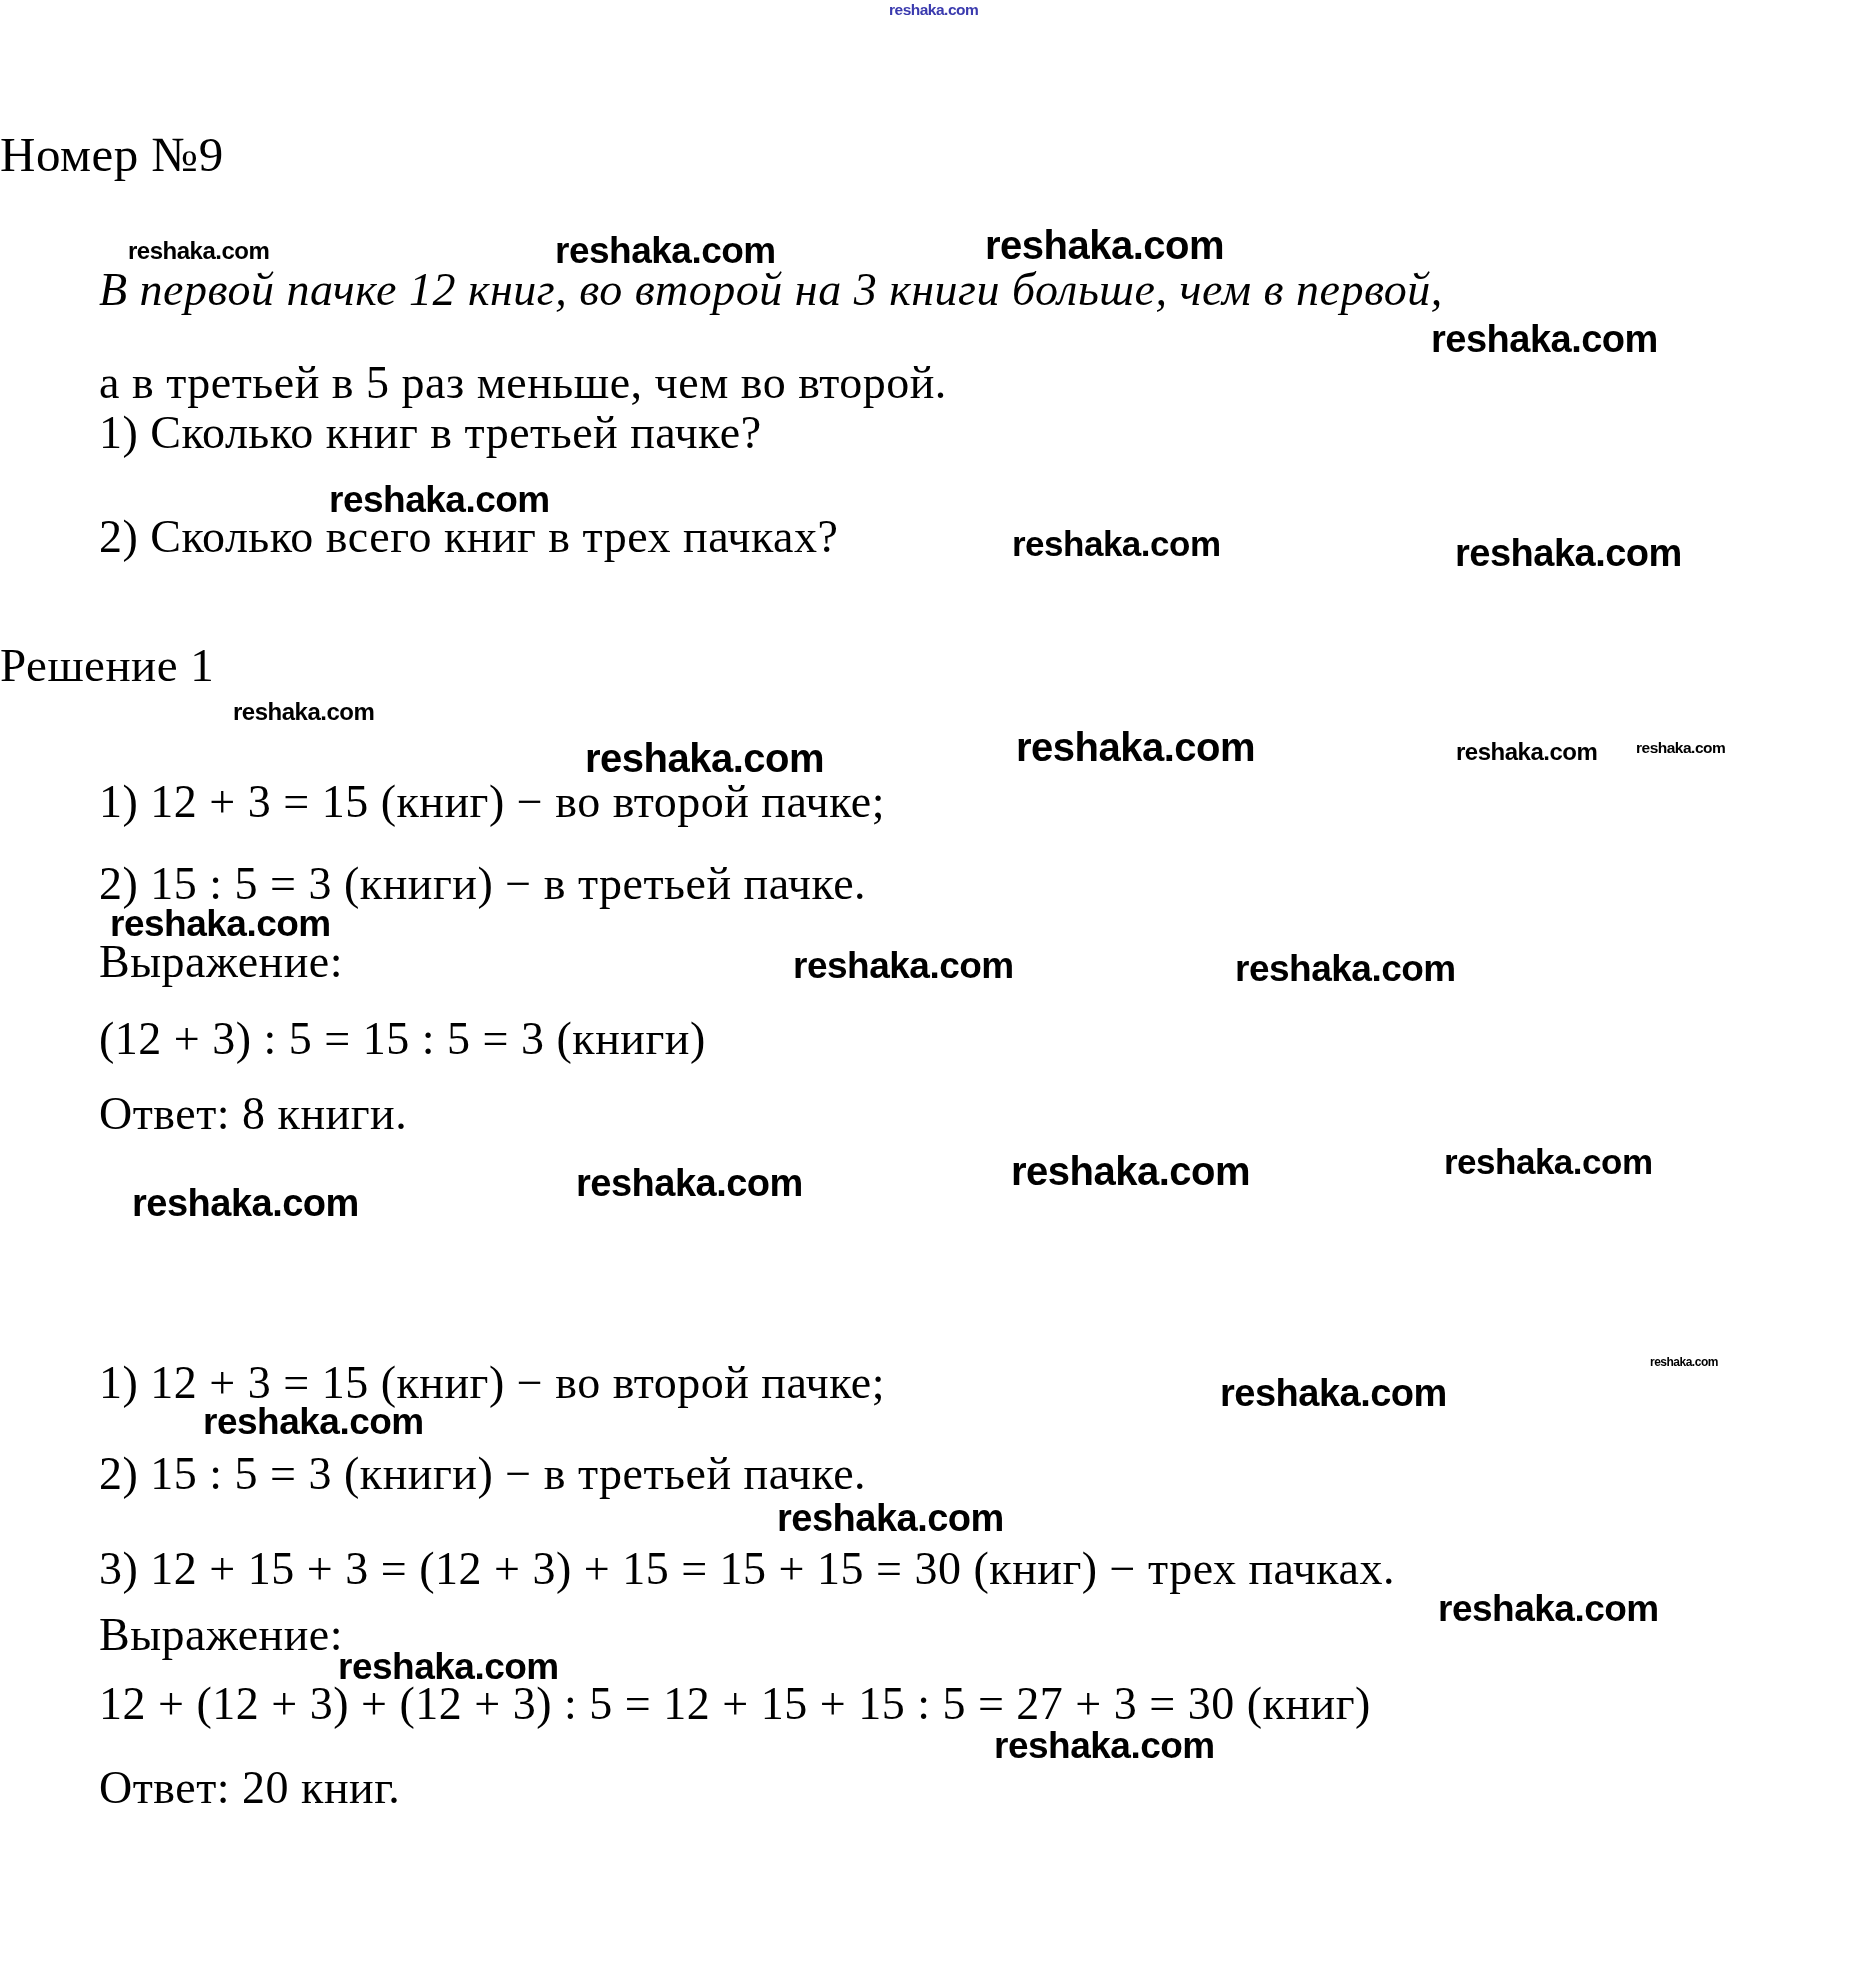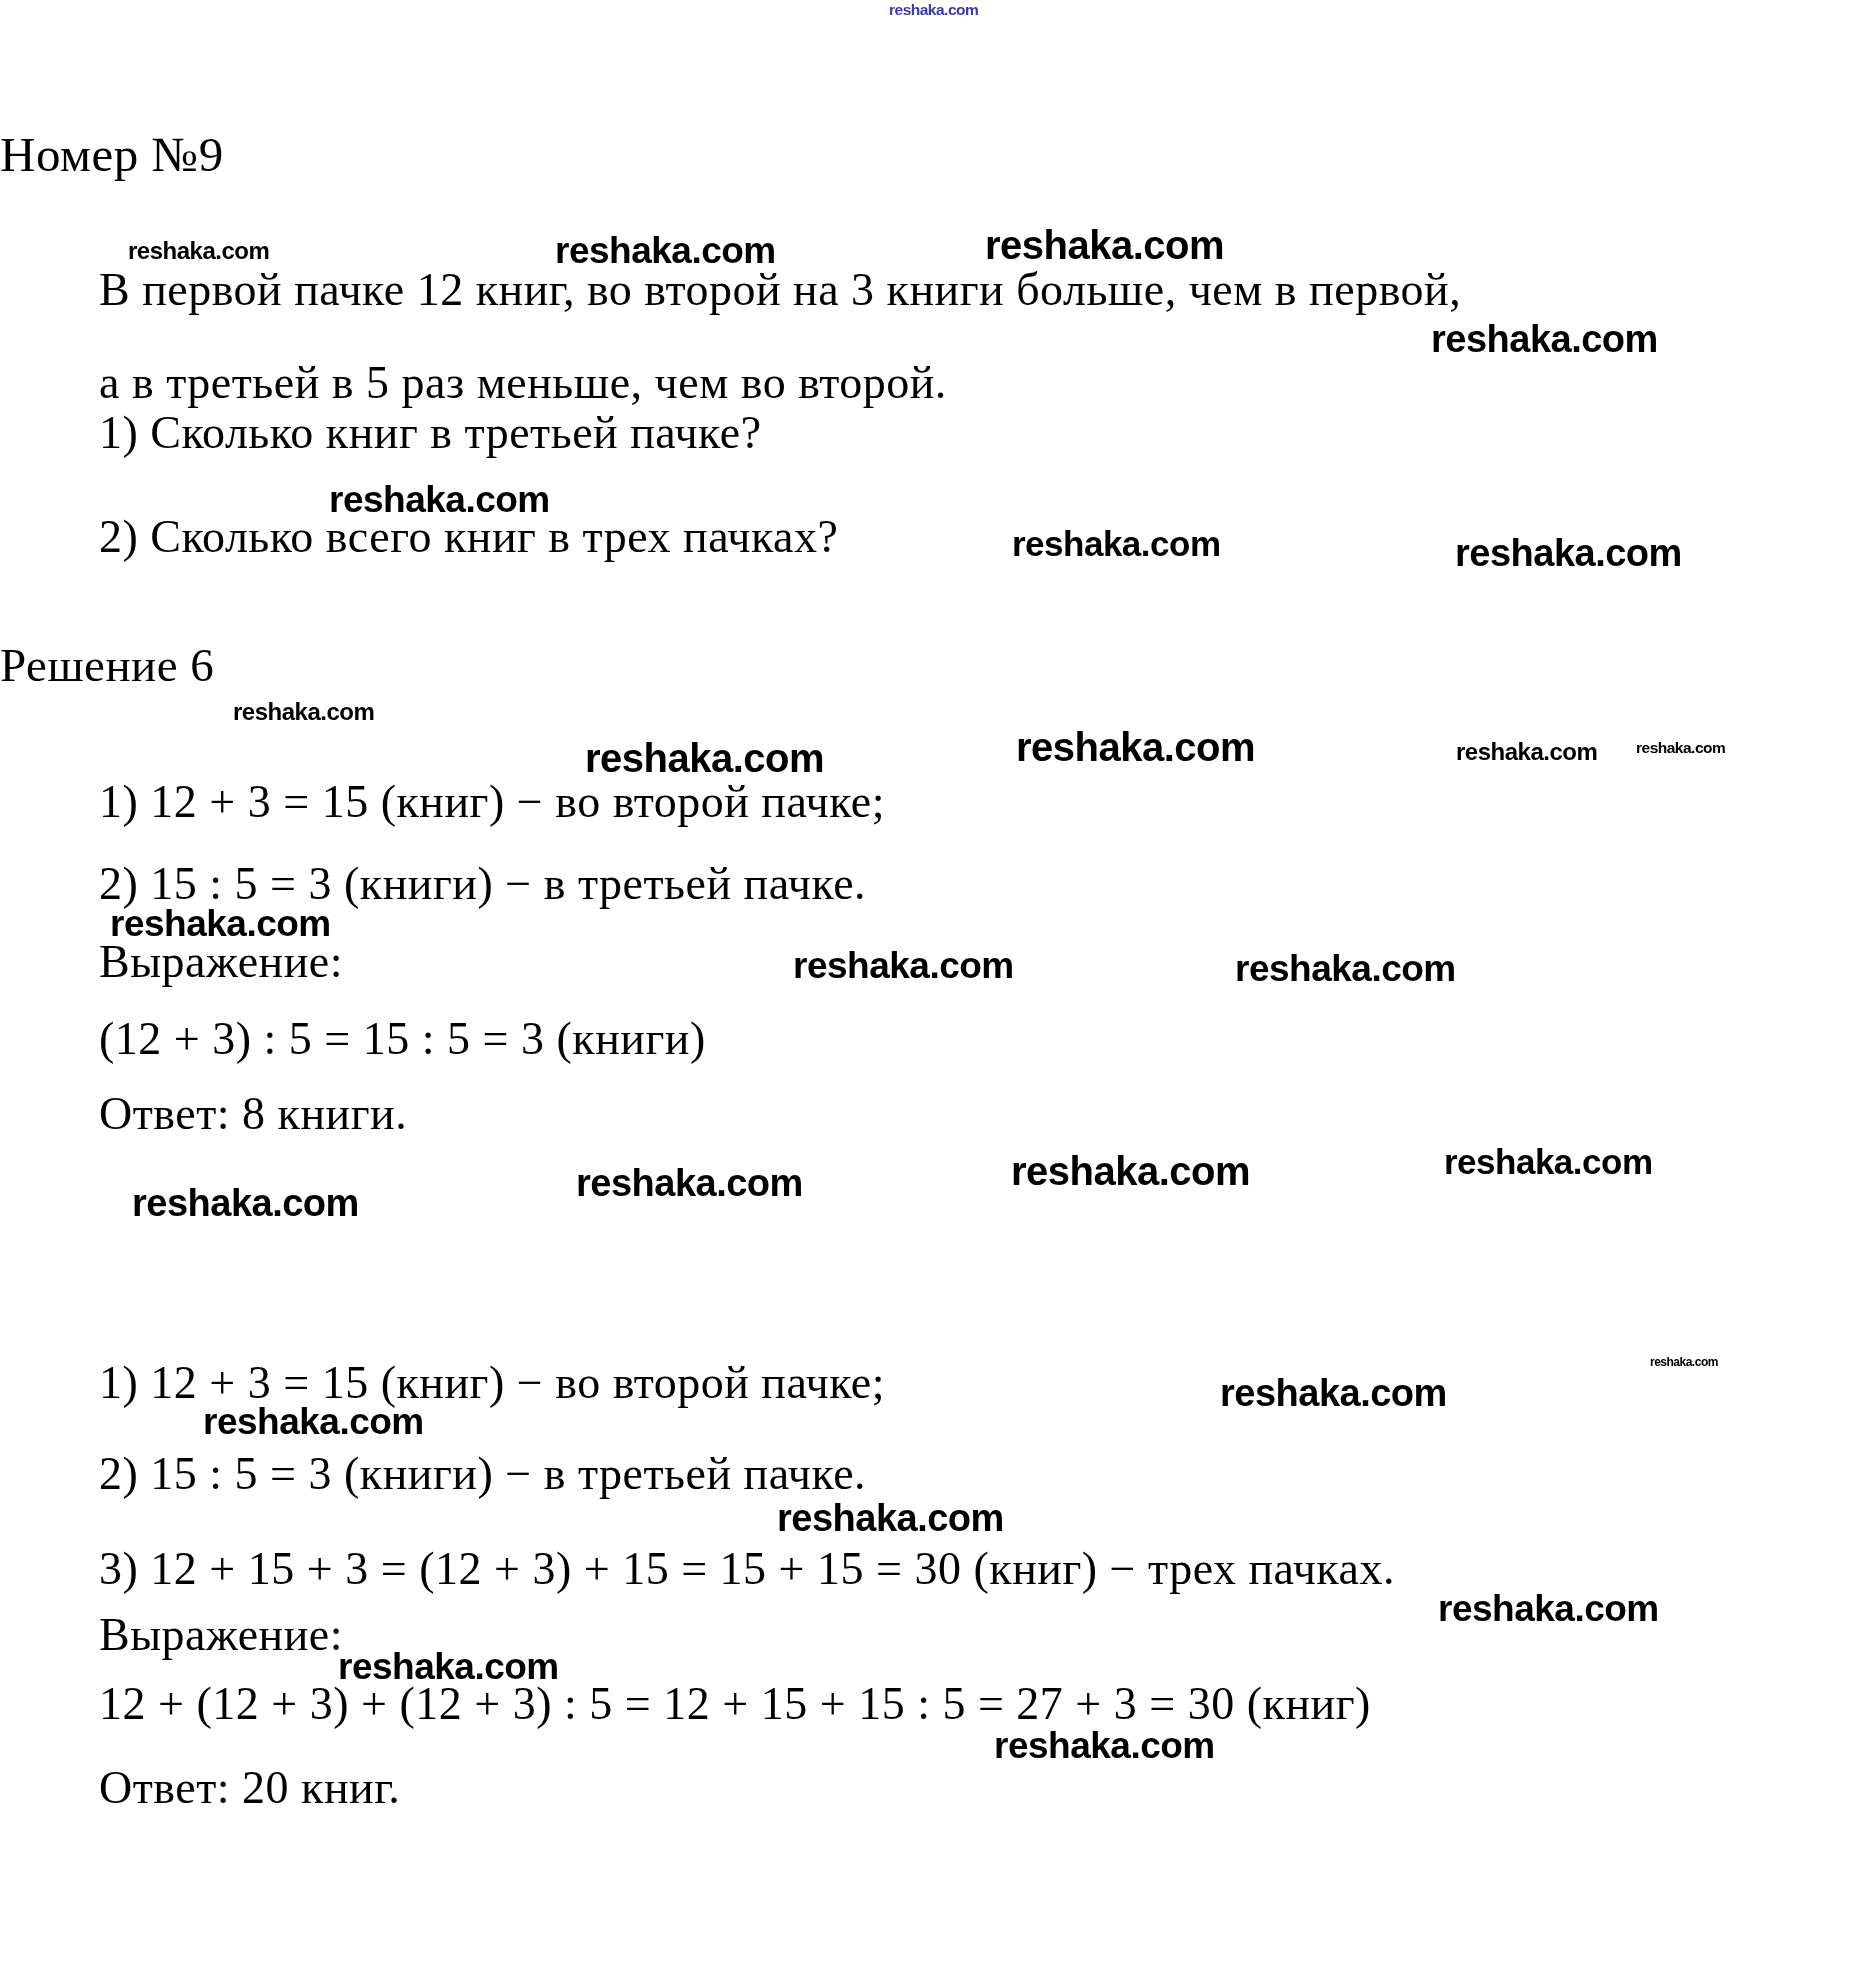"В первой пачке 12 книг," div.line { font-style: none -> italic }
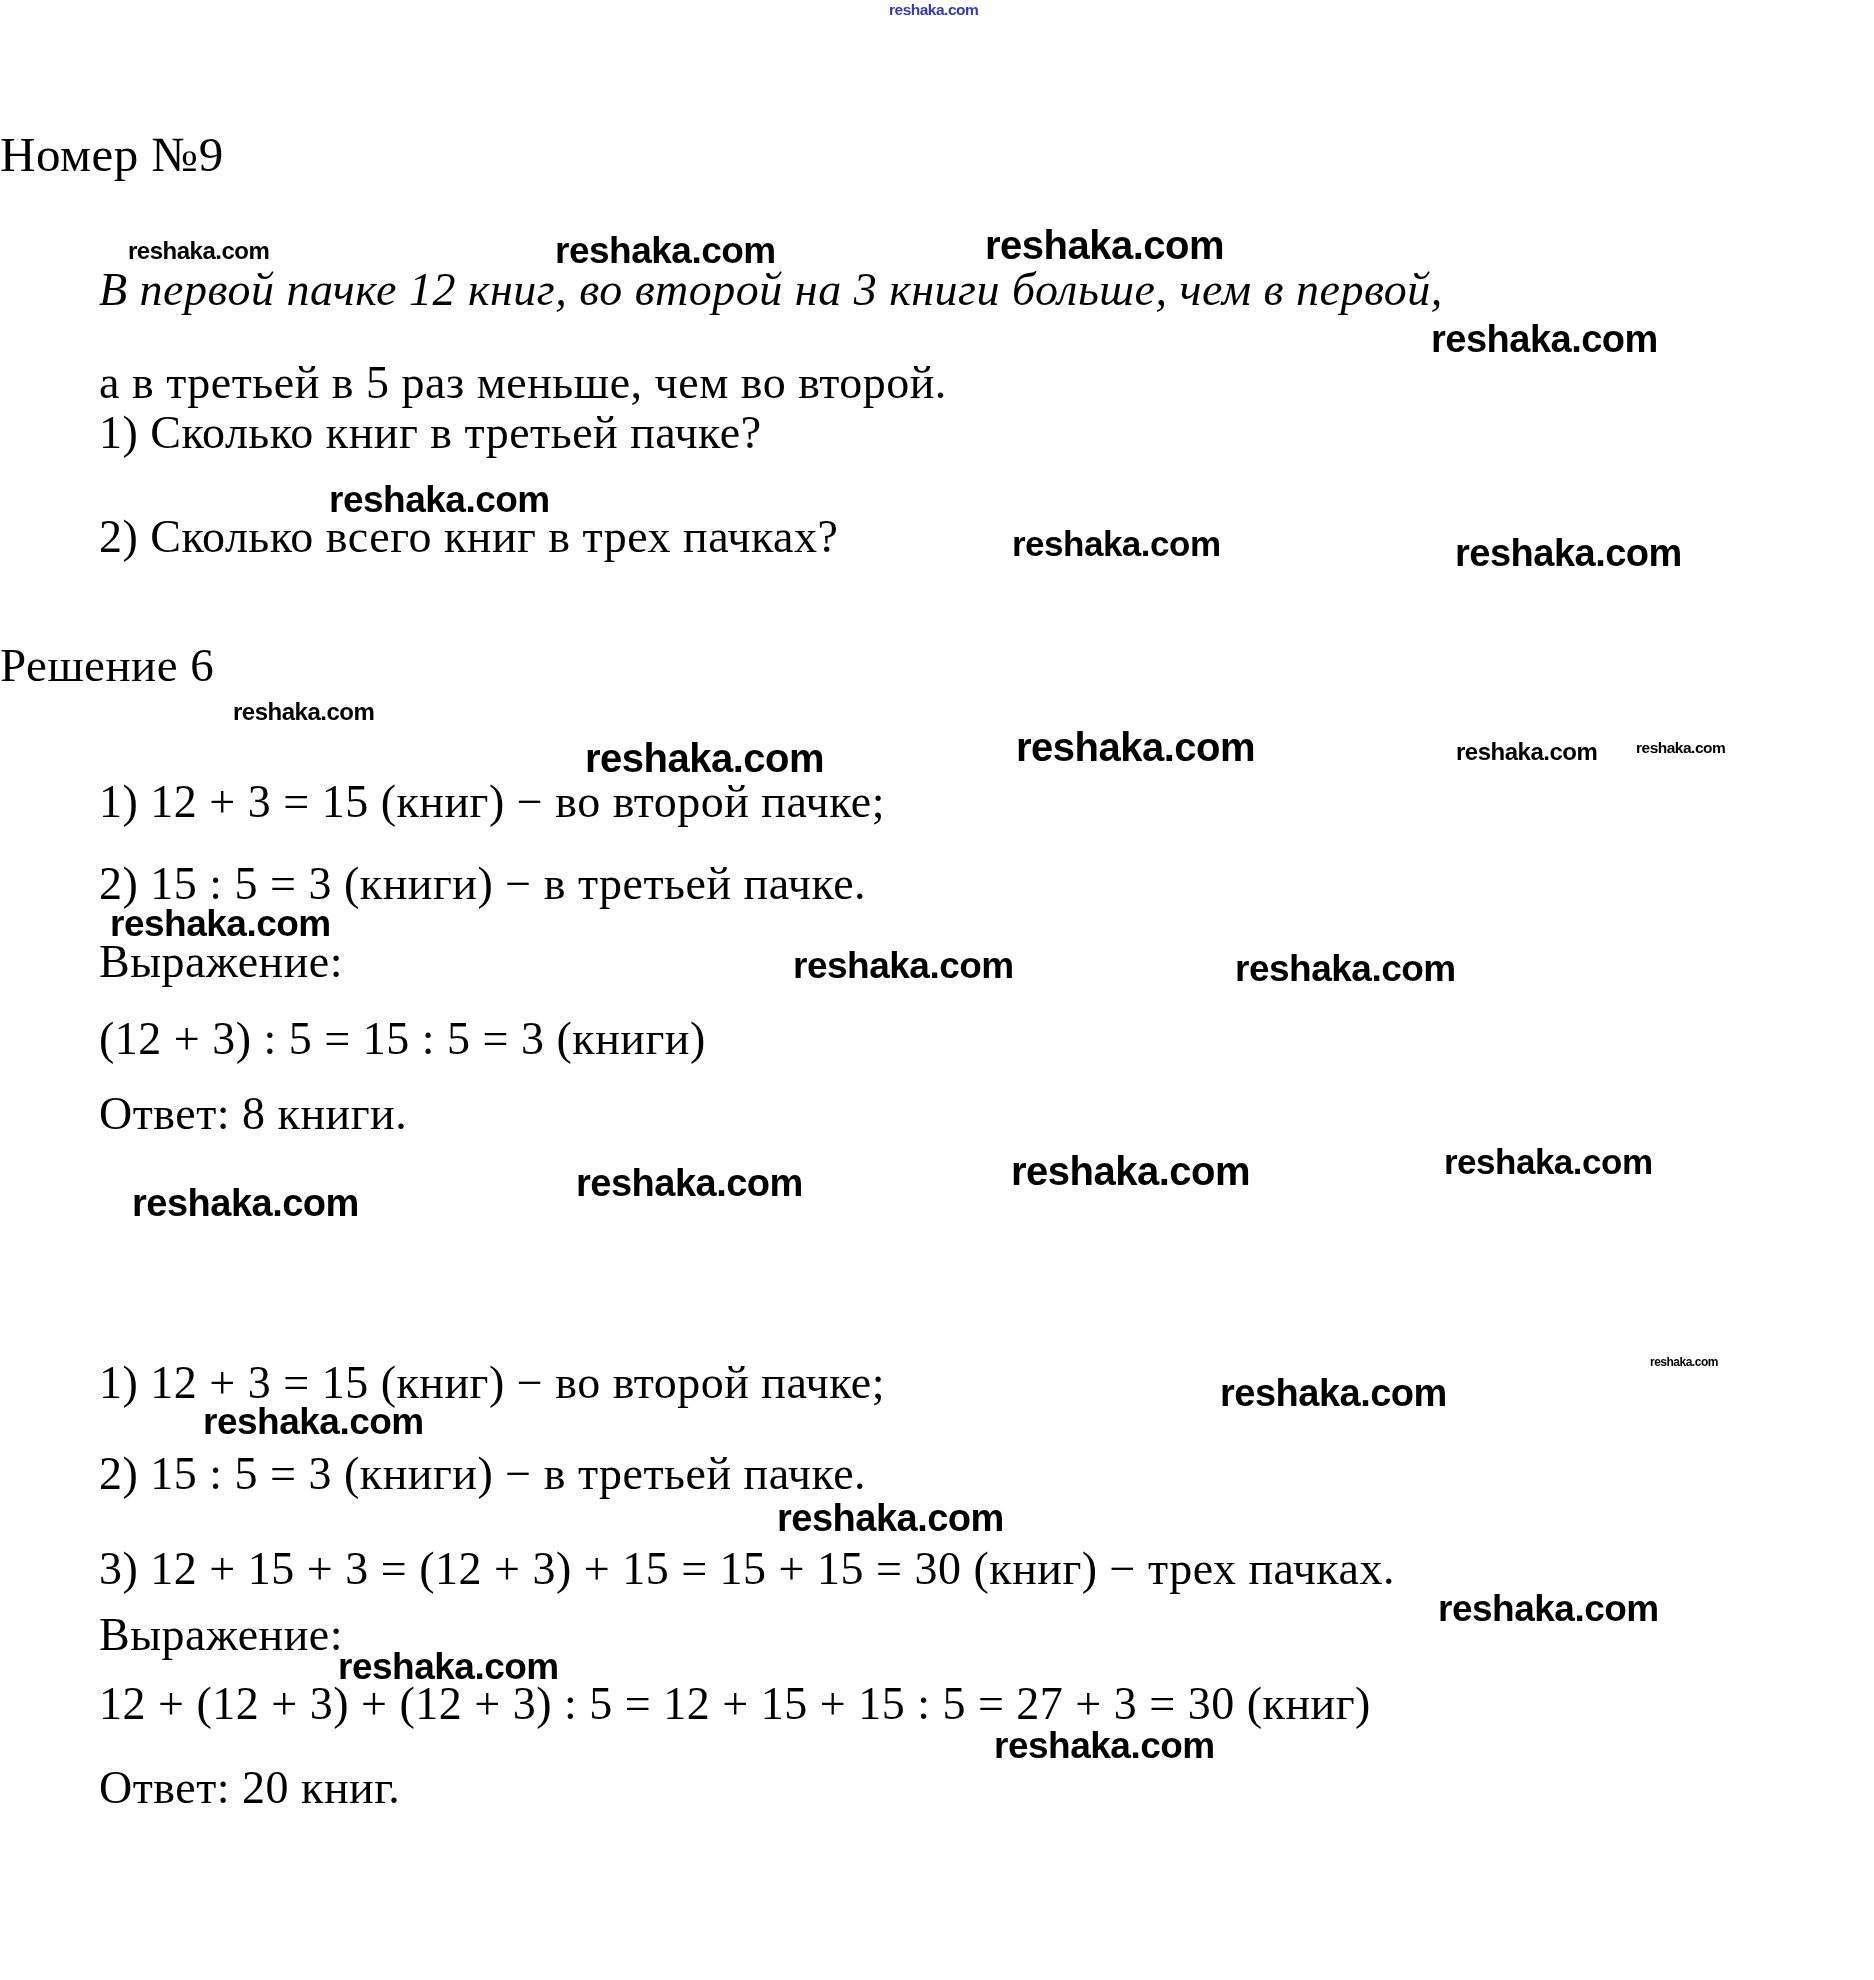"Решение 6" div.line { text: 6 -> 1 }
